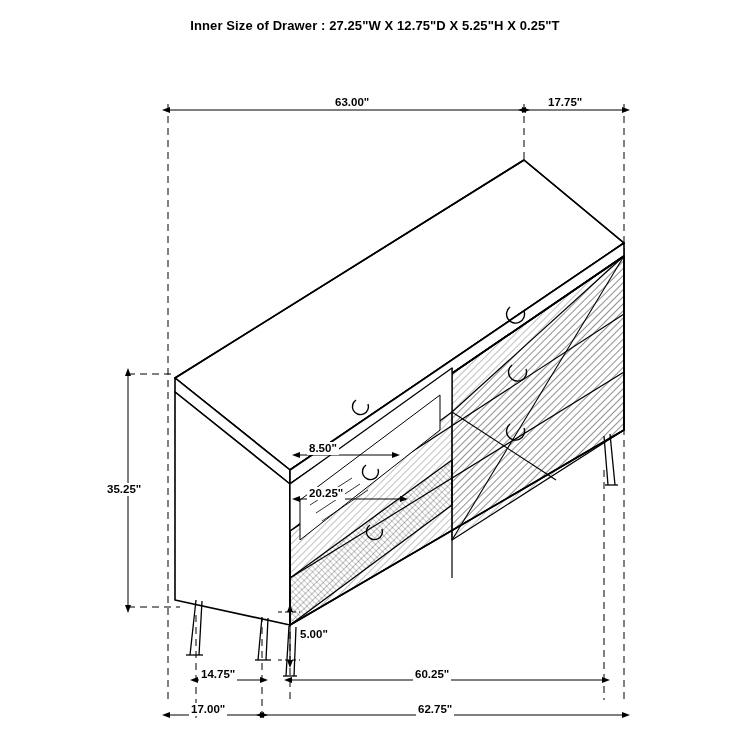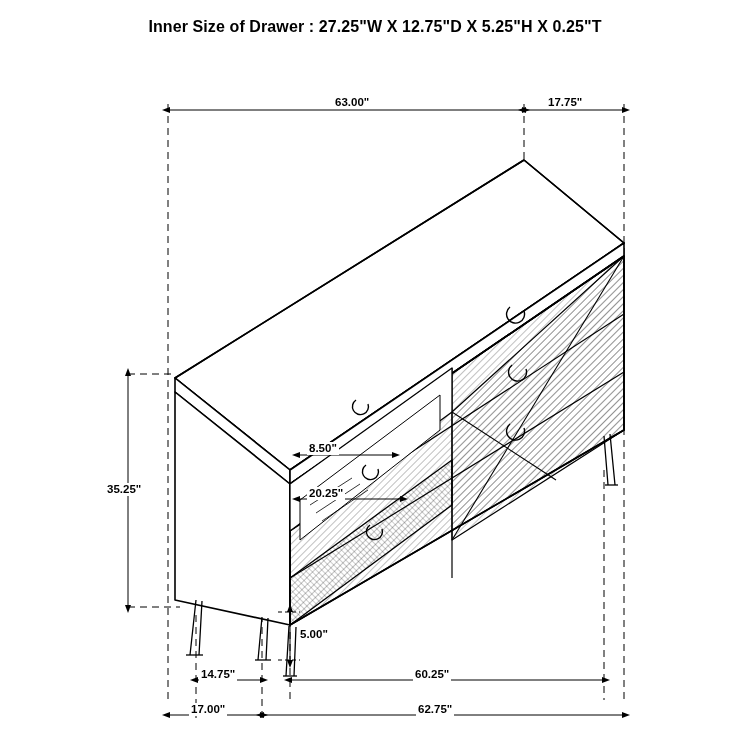"Inner Size of Drawer :" .title { font-size: 16px -> 13px }
